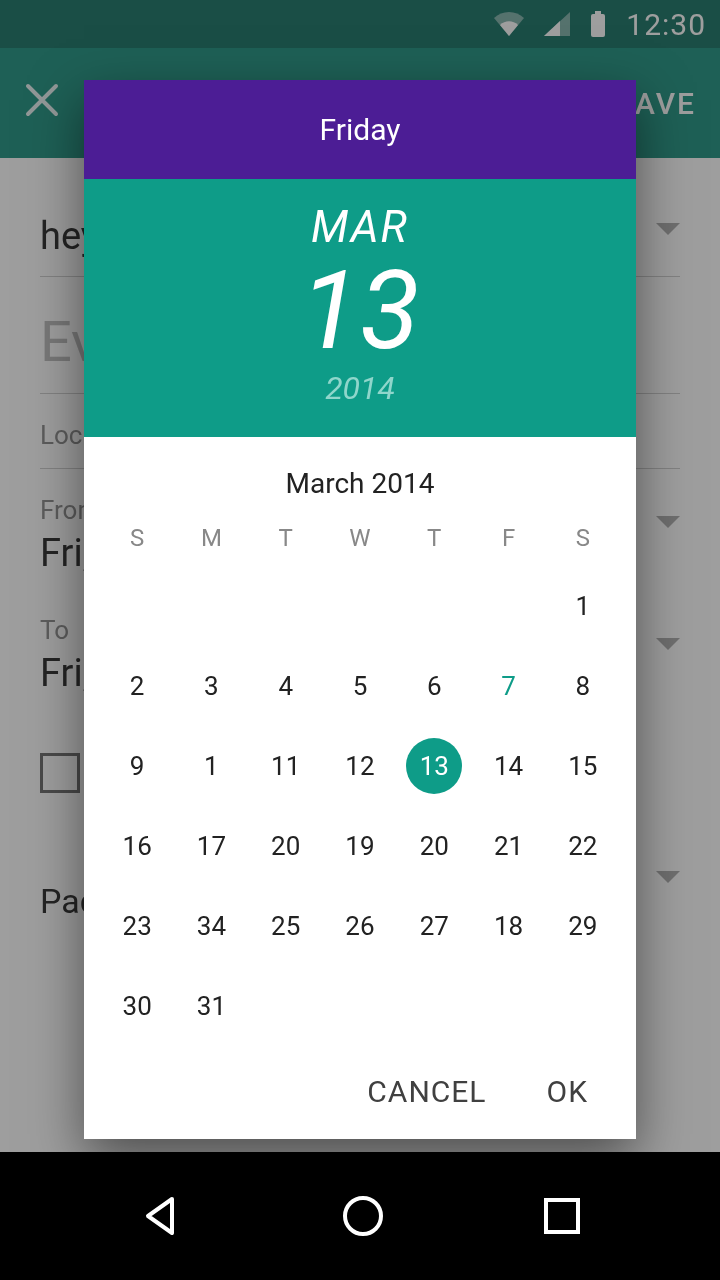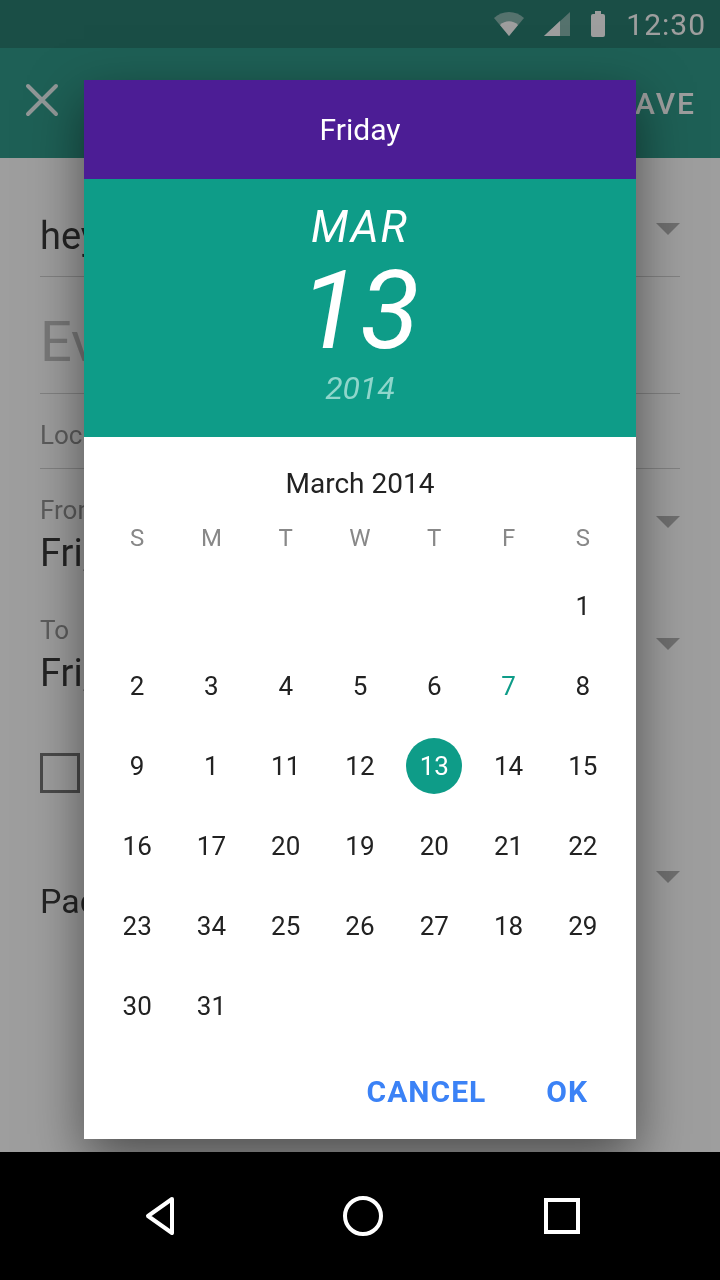"CANCEL" .dialog-actions { color: #3b82f6 -> #404040; font-weight: 700 -> 400 }
